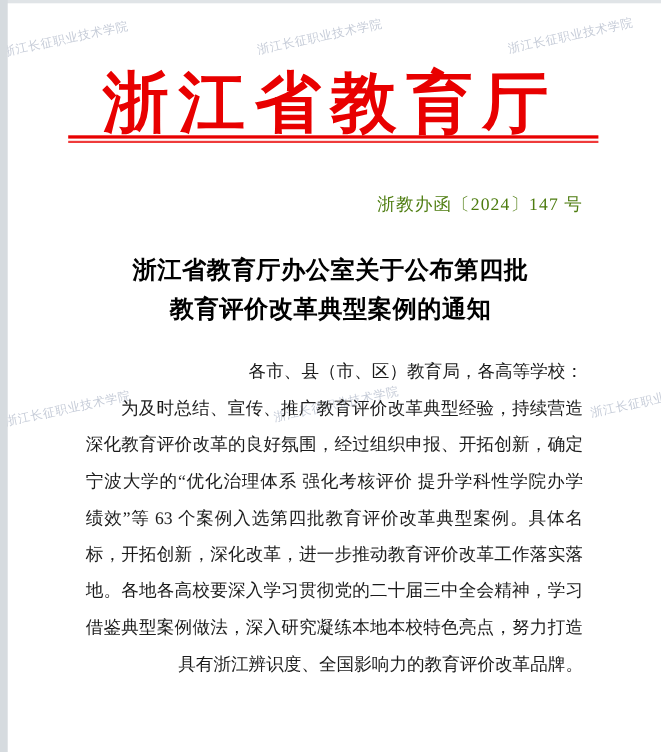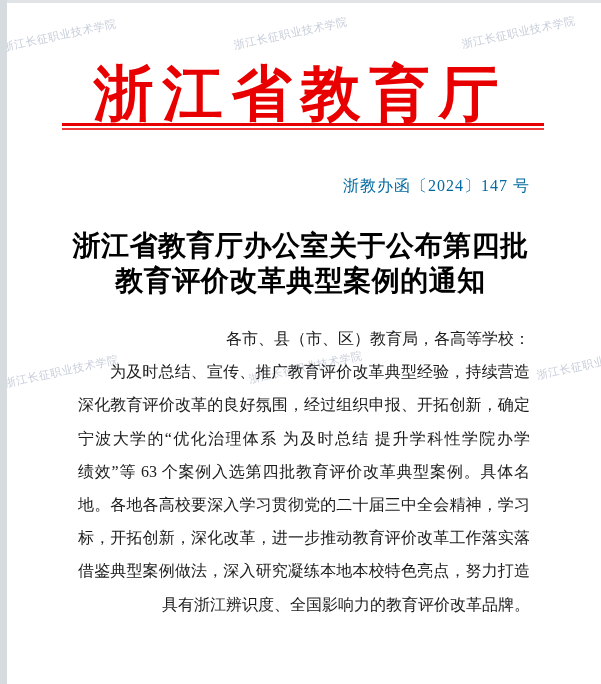"浙教办函〔2024〕147 号" .doc-number { color: #0369a1 -> #4d7c0f }
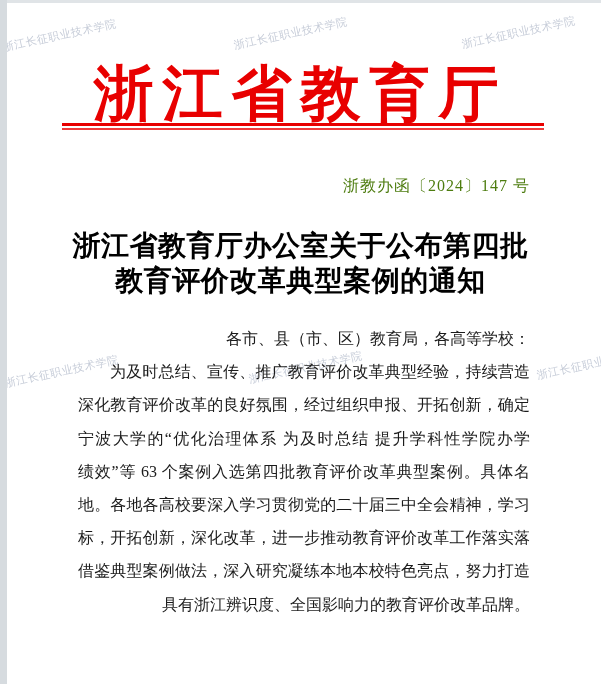"浙江省教育厅办公室关于公布第四批" .notice-title { font-size: 28px -> 22px }
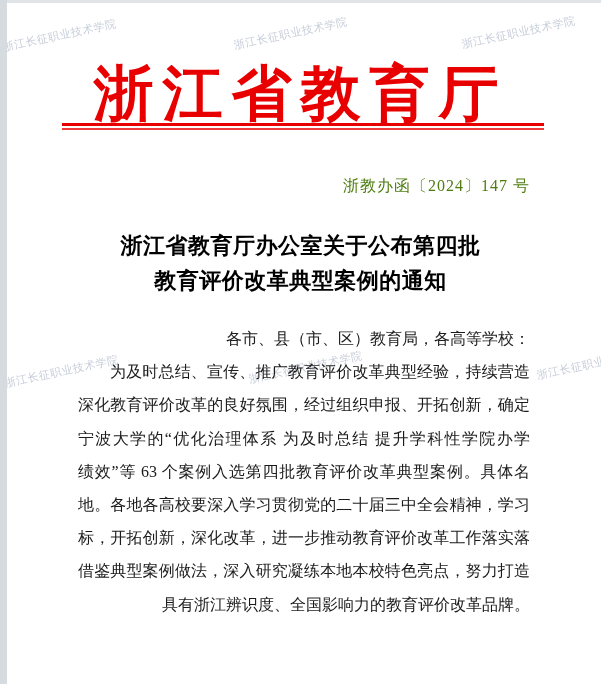"宁波大学的“优化治理体系 为及时总结 提升学科性学院办学" div.line { text: 为及时总结 -> 强化考核评价 }
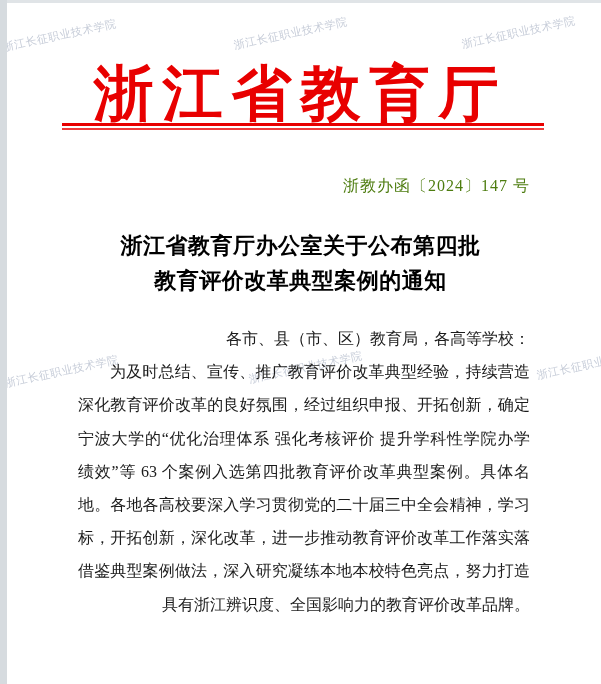"地。各地各高校要深入学习贯彻党的二十届三中全会精神，学习" div.line { order: before "标，开拓创新，深化改革，进一步推动教育评价改革工作落实落" -> after "标，开拓创新，深化改革，进一步推动教育评价改革工作落实落" }
